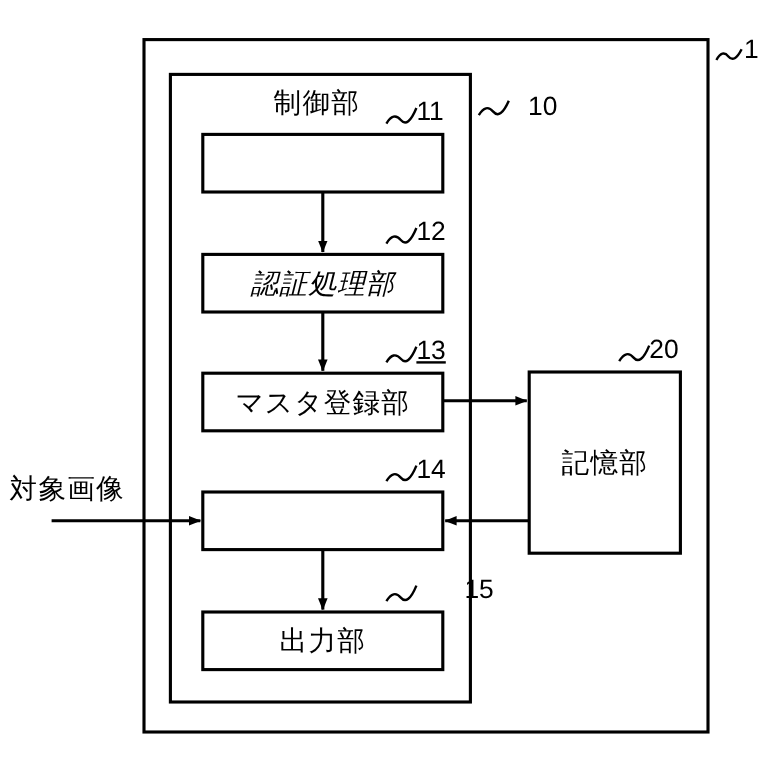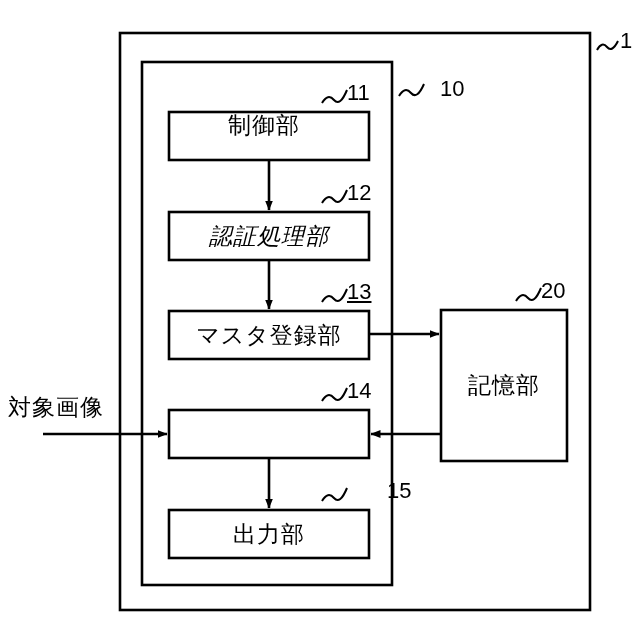"制御部" div.section-title { margin-top: 40px -> none }
